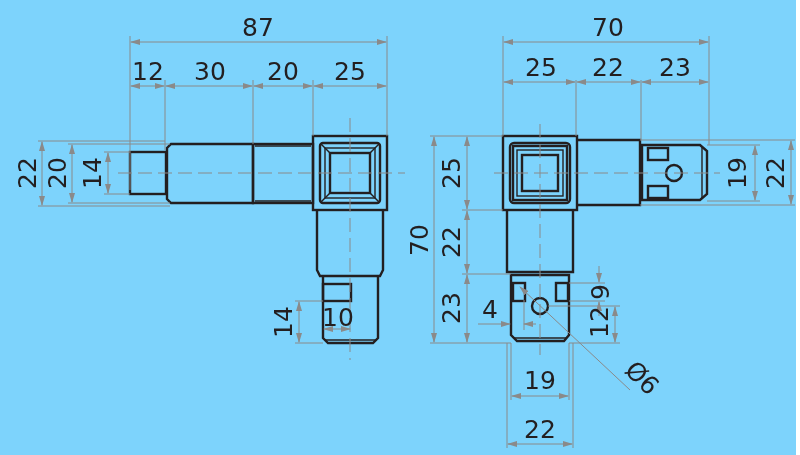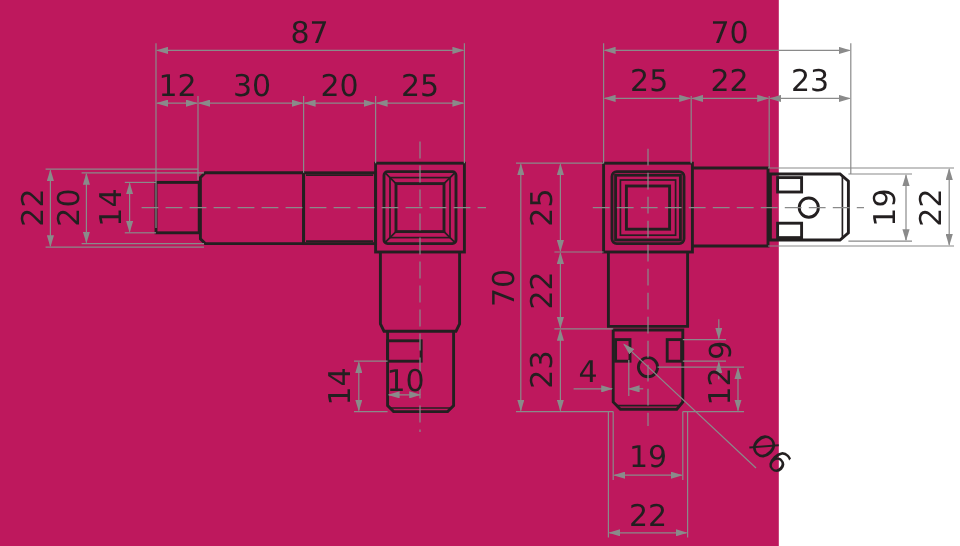"87" #stage { background: #be185d -> #7dd3fc; width: 649px -> 796px }
